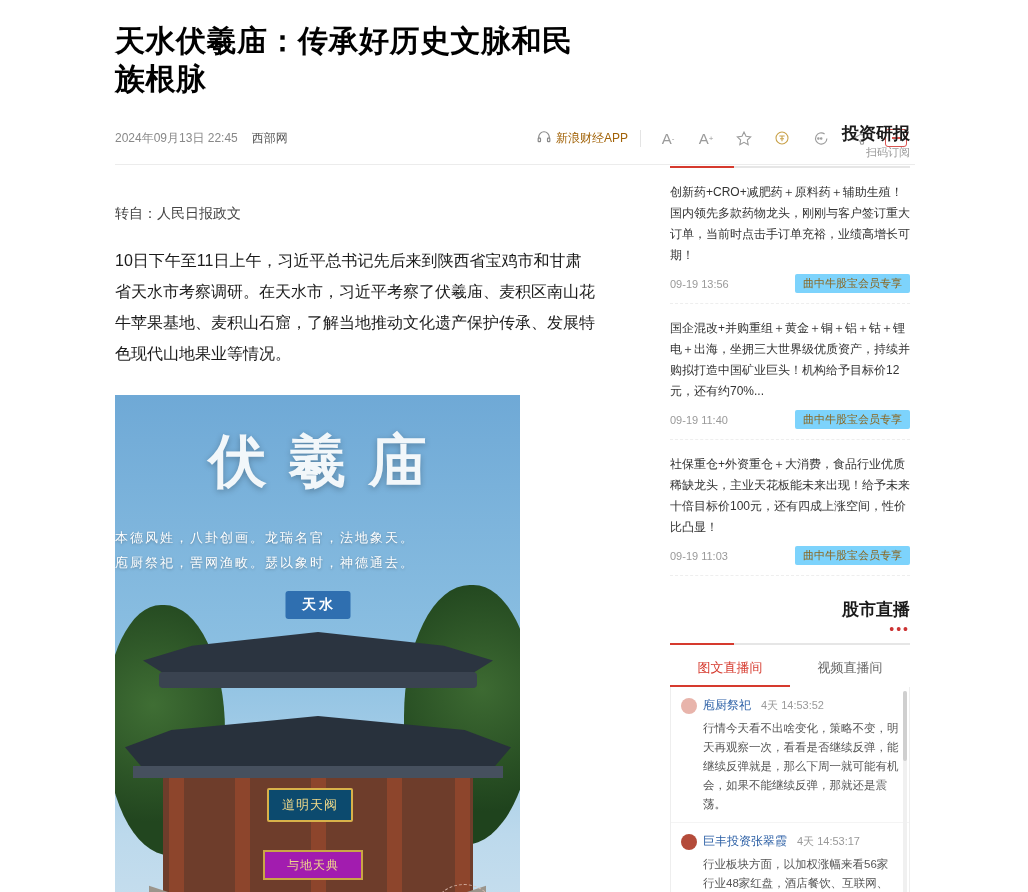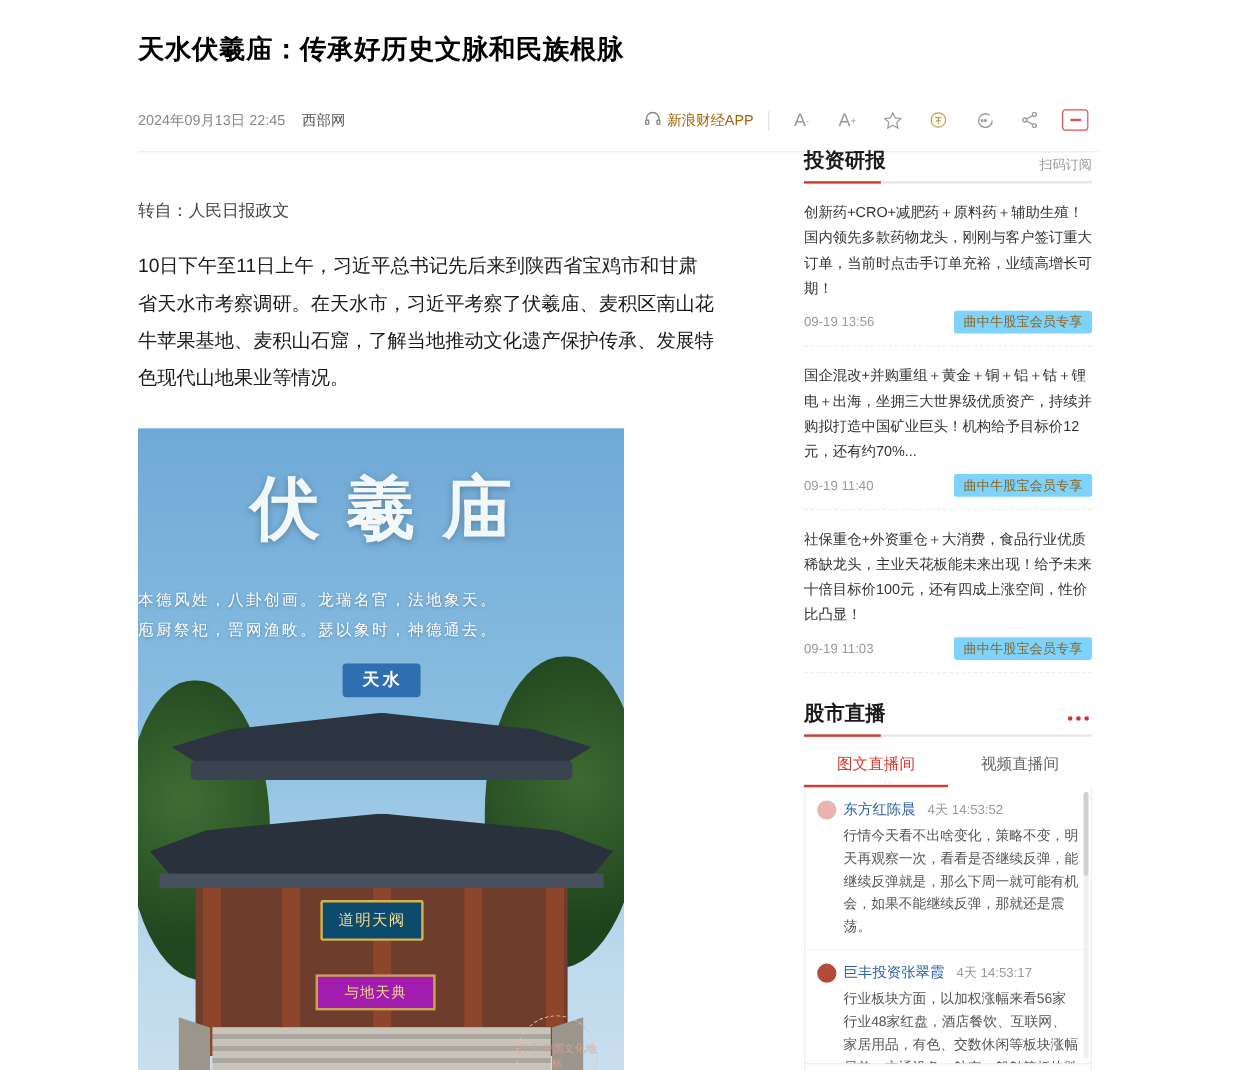"天水伏羲庙：传承好历史文脉和民族根脉" .headline { font-size: 22px -> 30px }
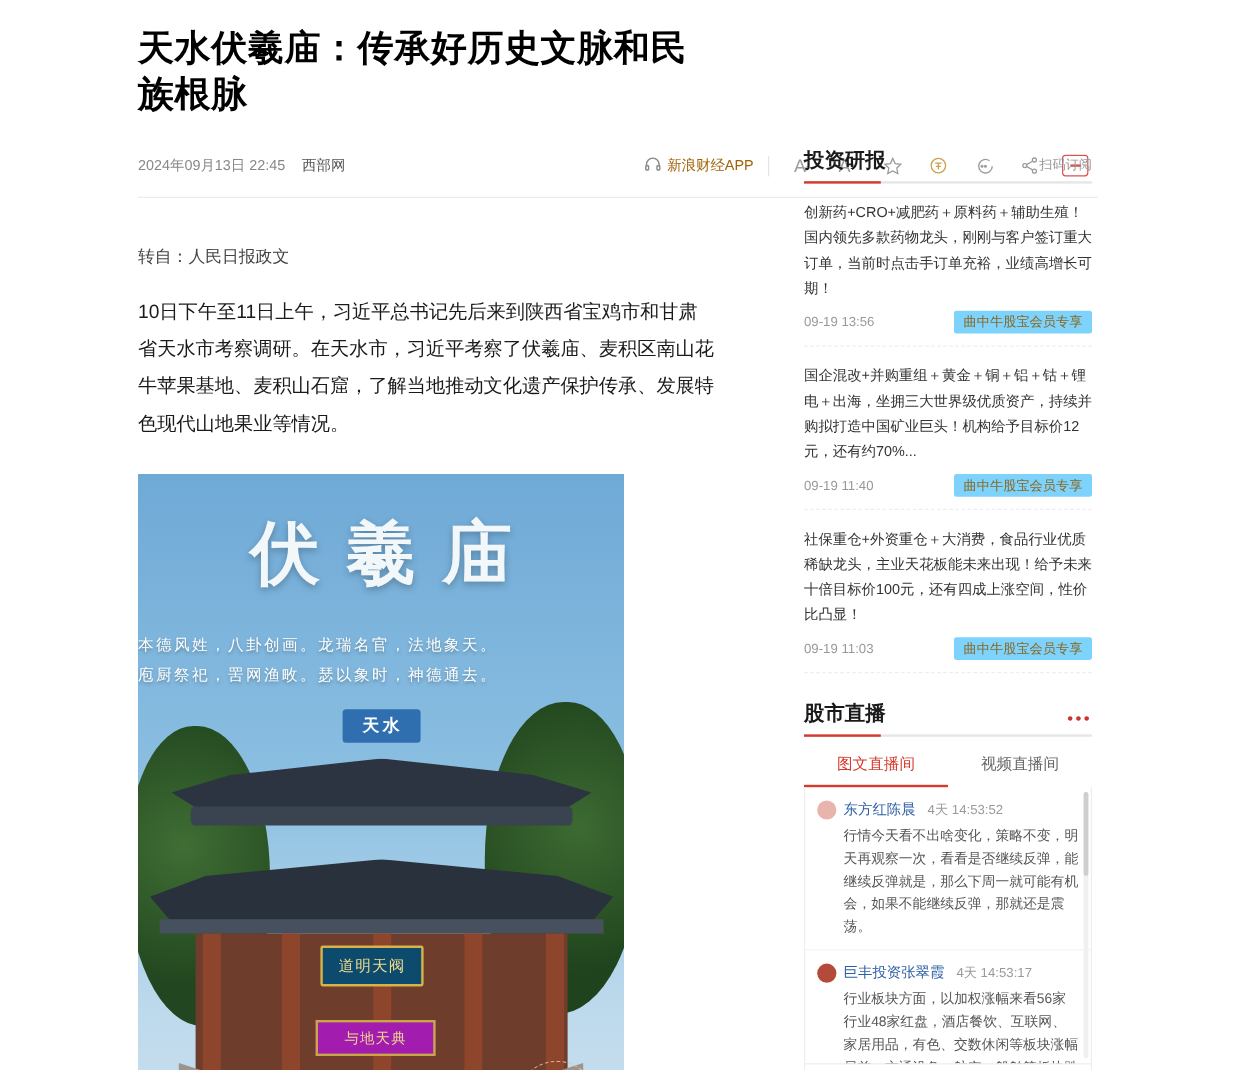"投资研报" .sb-head { flex-direction: none -> column }
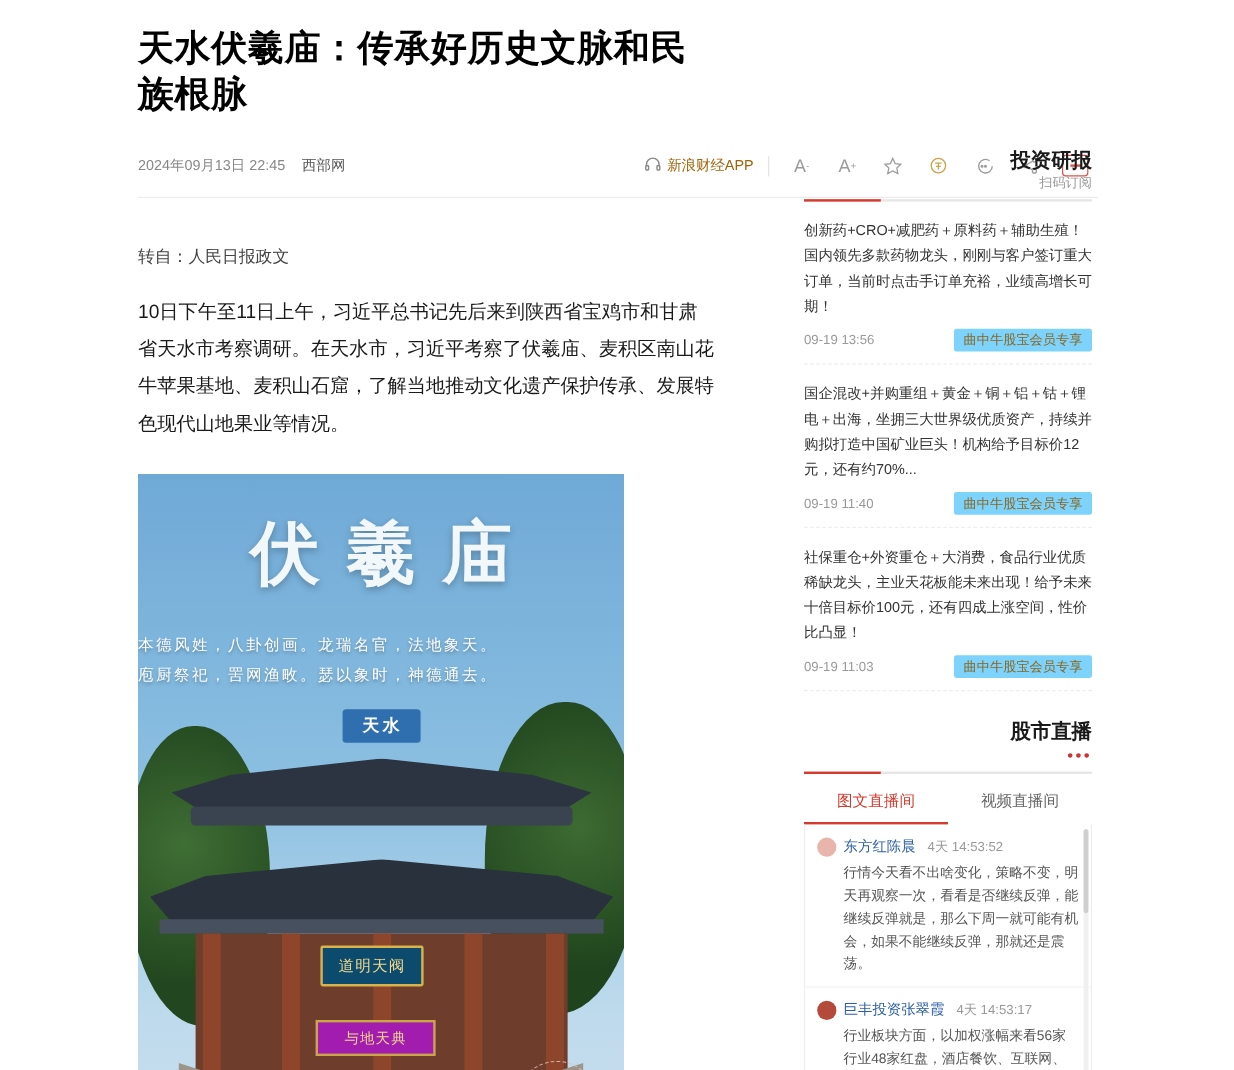"东方红陈晨" span.live-name { text: 东方红陈晨 -> 庖厨祭祀 }
